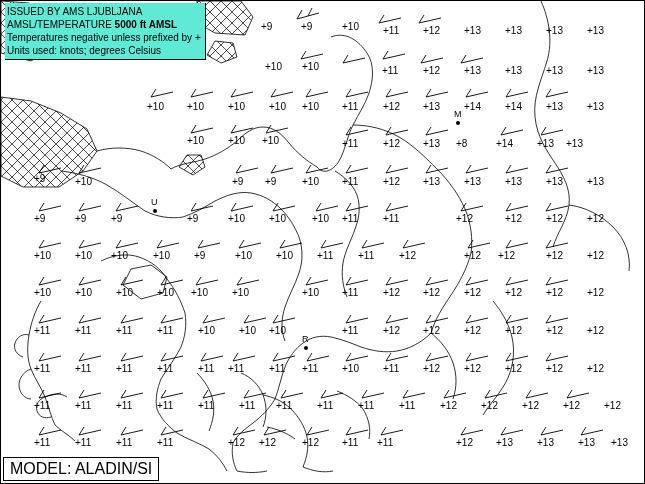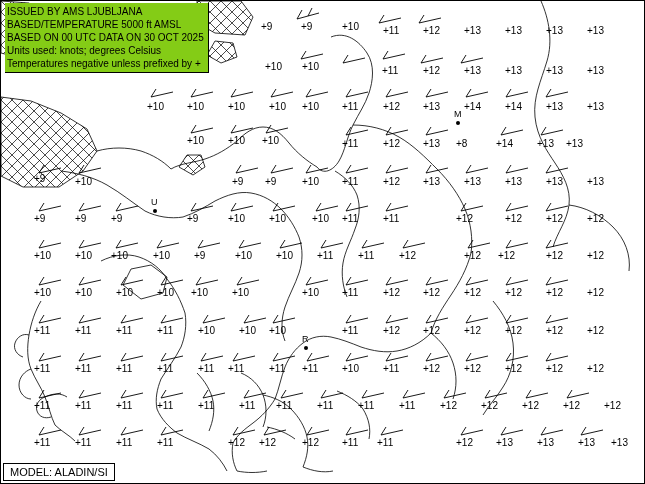"ISSUED BY AMS LJUBLJANA" .hdr-block { background: #84cc16 -> #5eead4 }
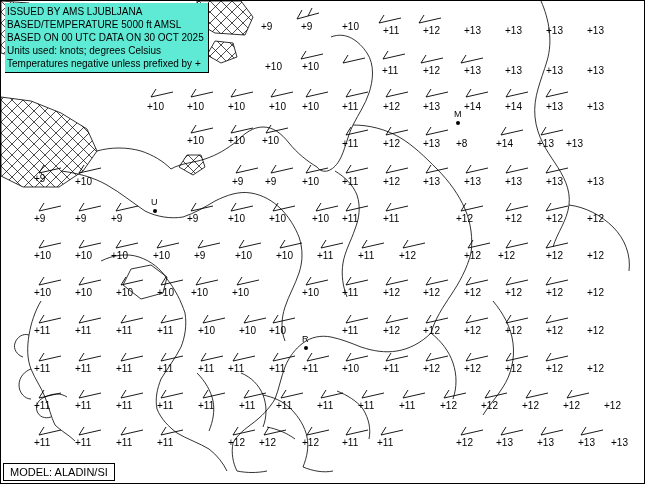"BASED/TEMPERATURE" span { text: BASED/TEMPERATURE -> AMSL/TEMPERATURE }
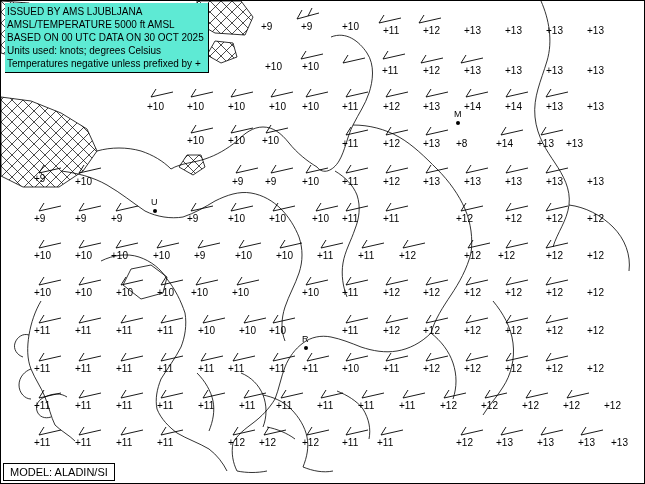"5000 ft AMSL" .hdr-line b { font-weight: normal -> bold }
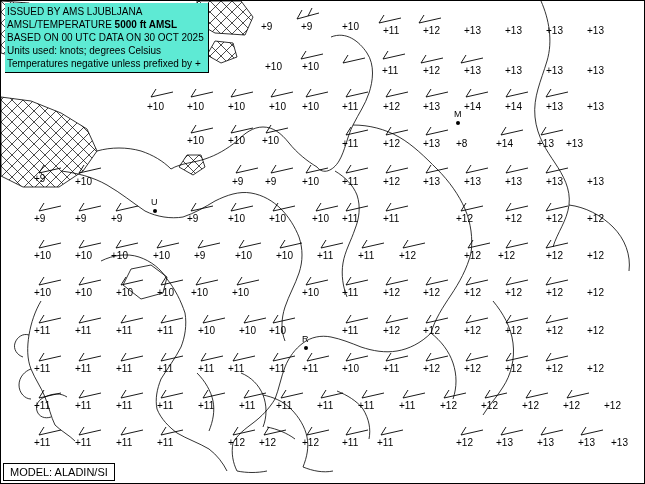"BASED ON 00 UTC DATA" div.hdr-line { html: <div>BASED ON 00 UTC DATA ON 30 OCT 2025</div> -> none }
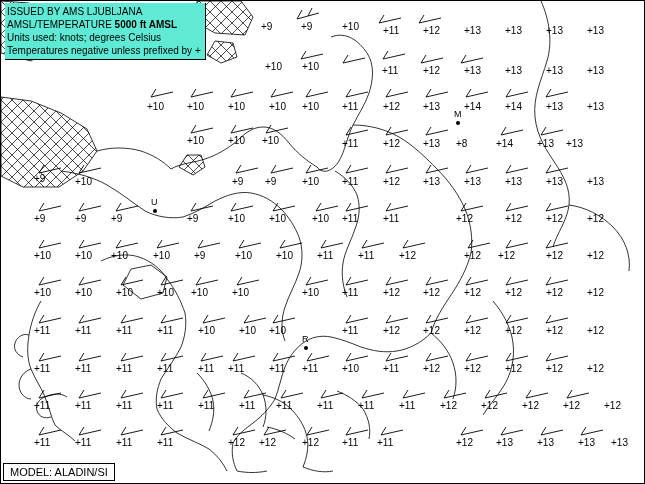"Units used: knots; degrees Celsius" div.hdr-line { order: before "Temperatures negative unless prefixed by" -> after "Temperatures negative unless prefixed by" }
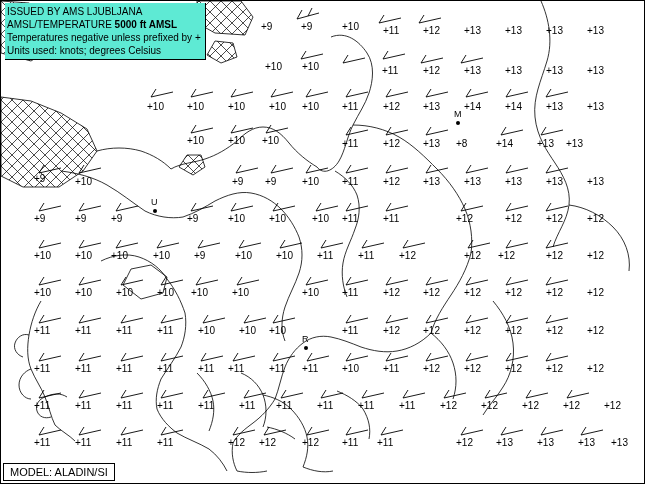"MODEL: ALADIN/SI" .footer-line { font-size: 11px -> 16px }
